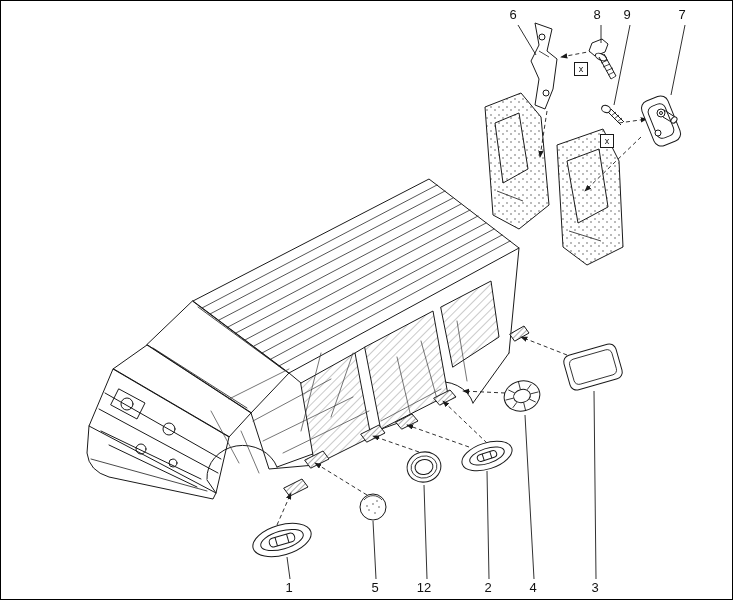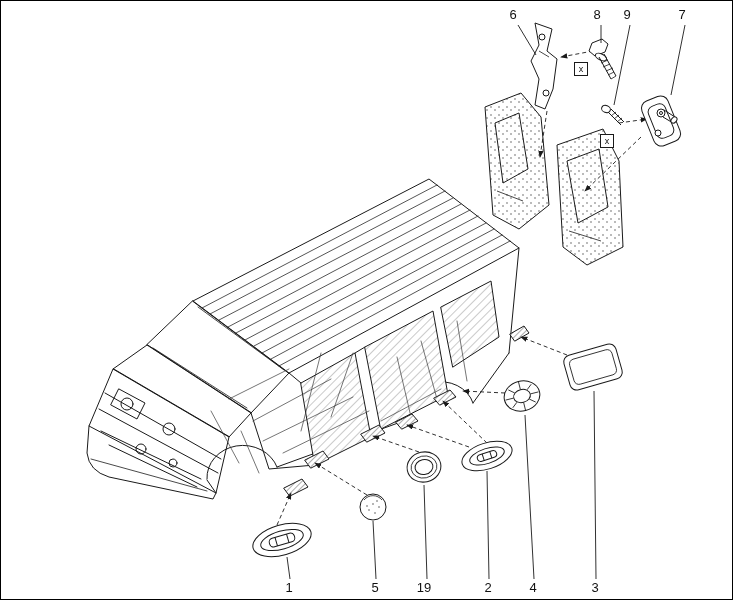"19" div.lbl { text: 19 -> 12 }
